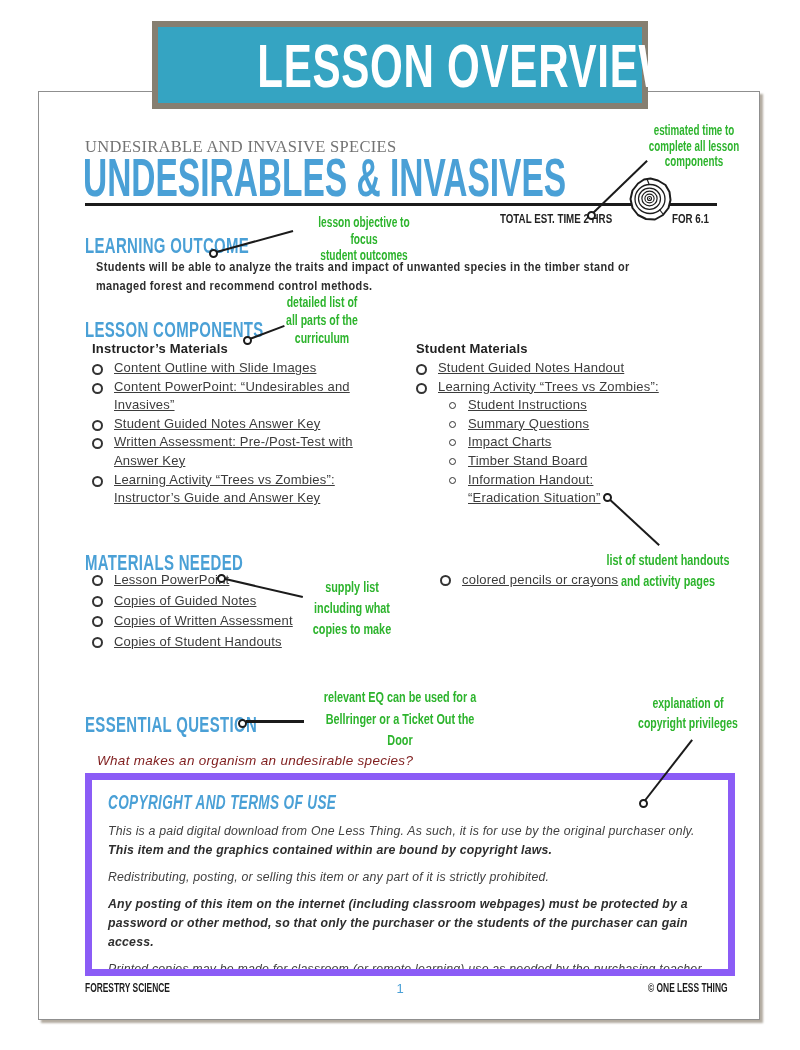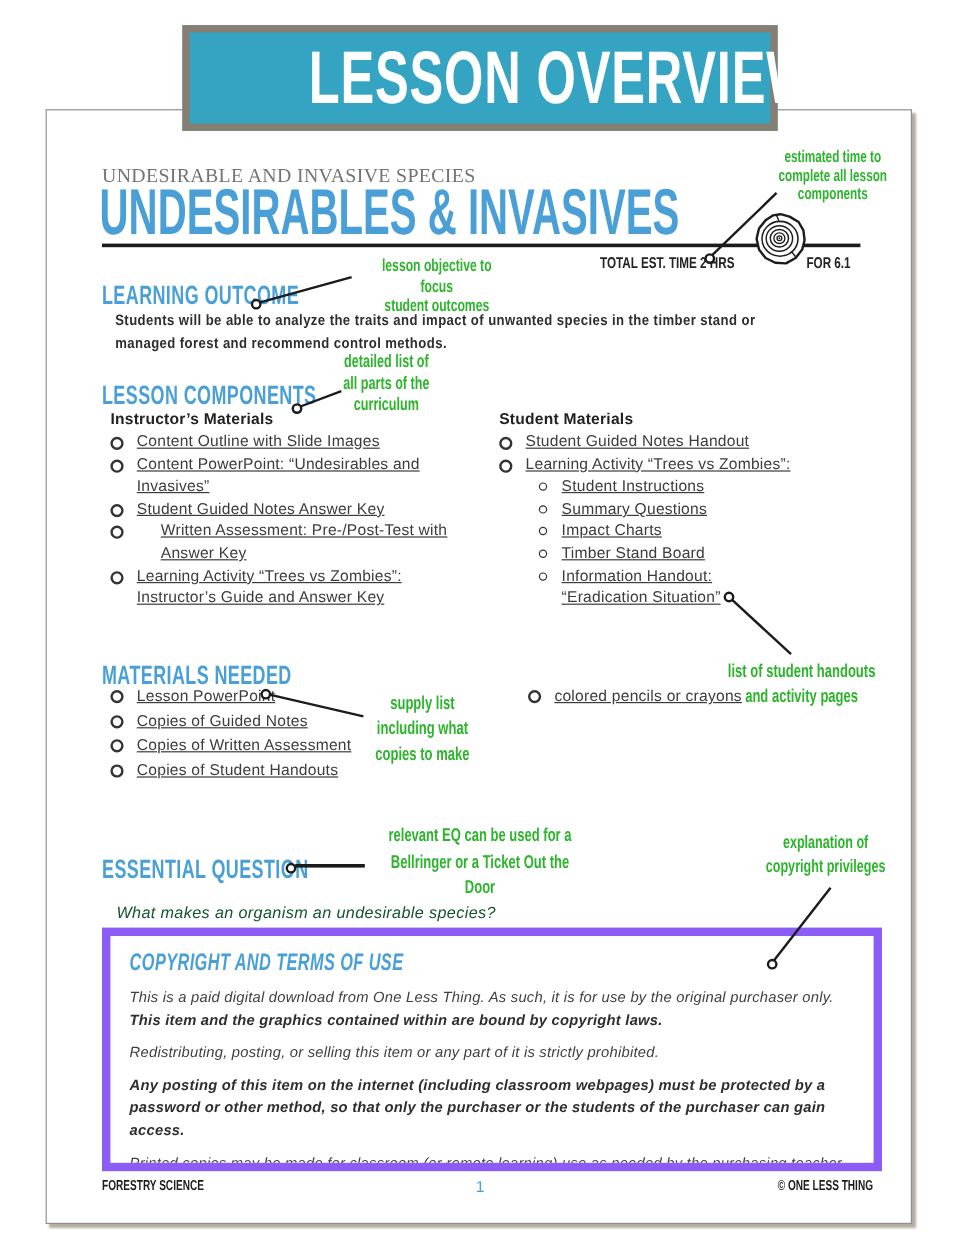"Written Assessment: Pre-/Post-Test with" span.li-text { margin-left: 20px -> none }
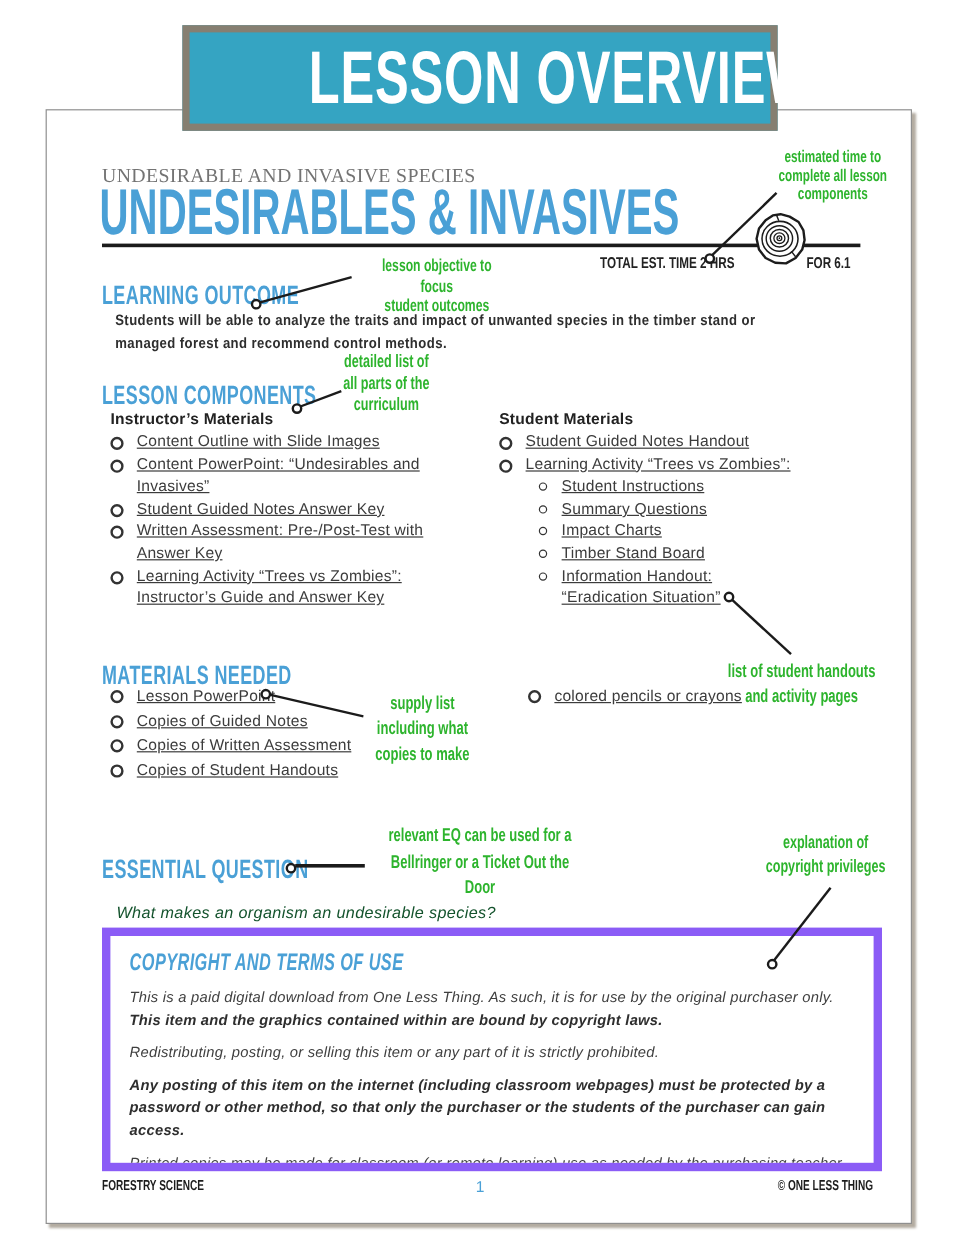"What makes an organism an" .eq-question { color: #14532d -> #7f1d1d }
